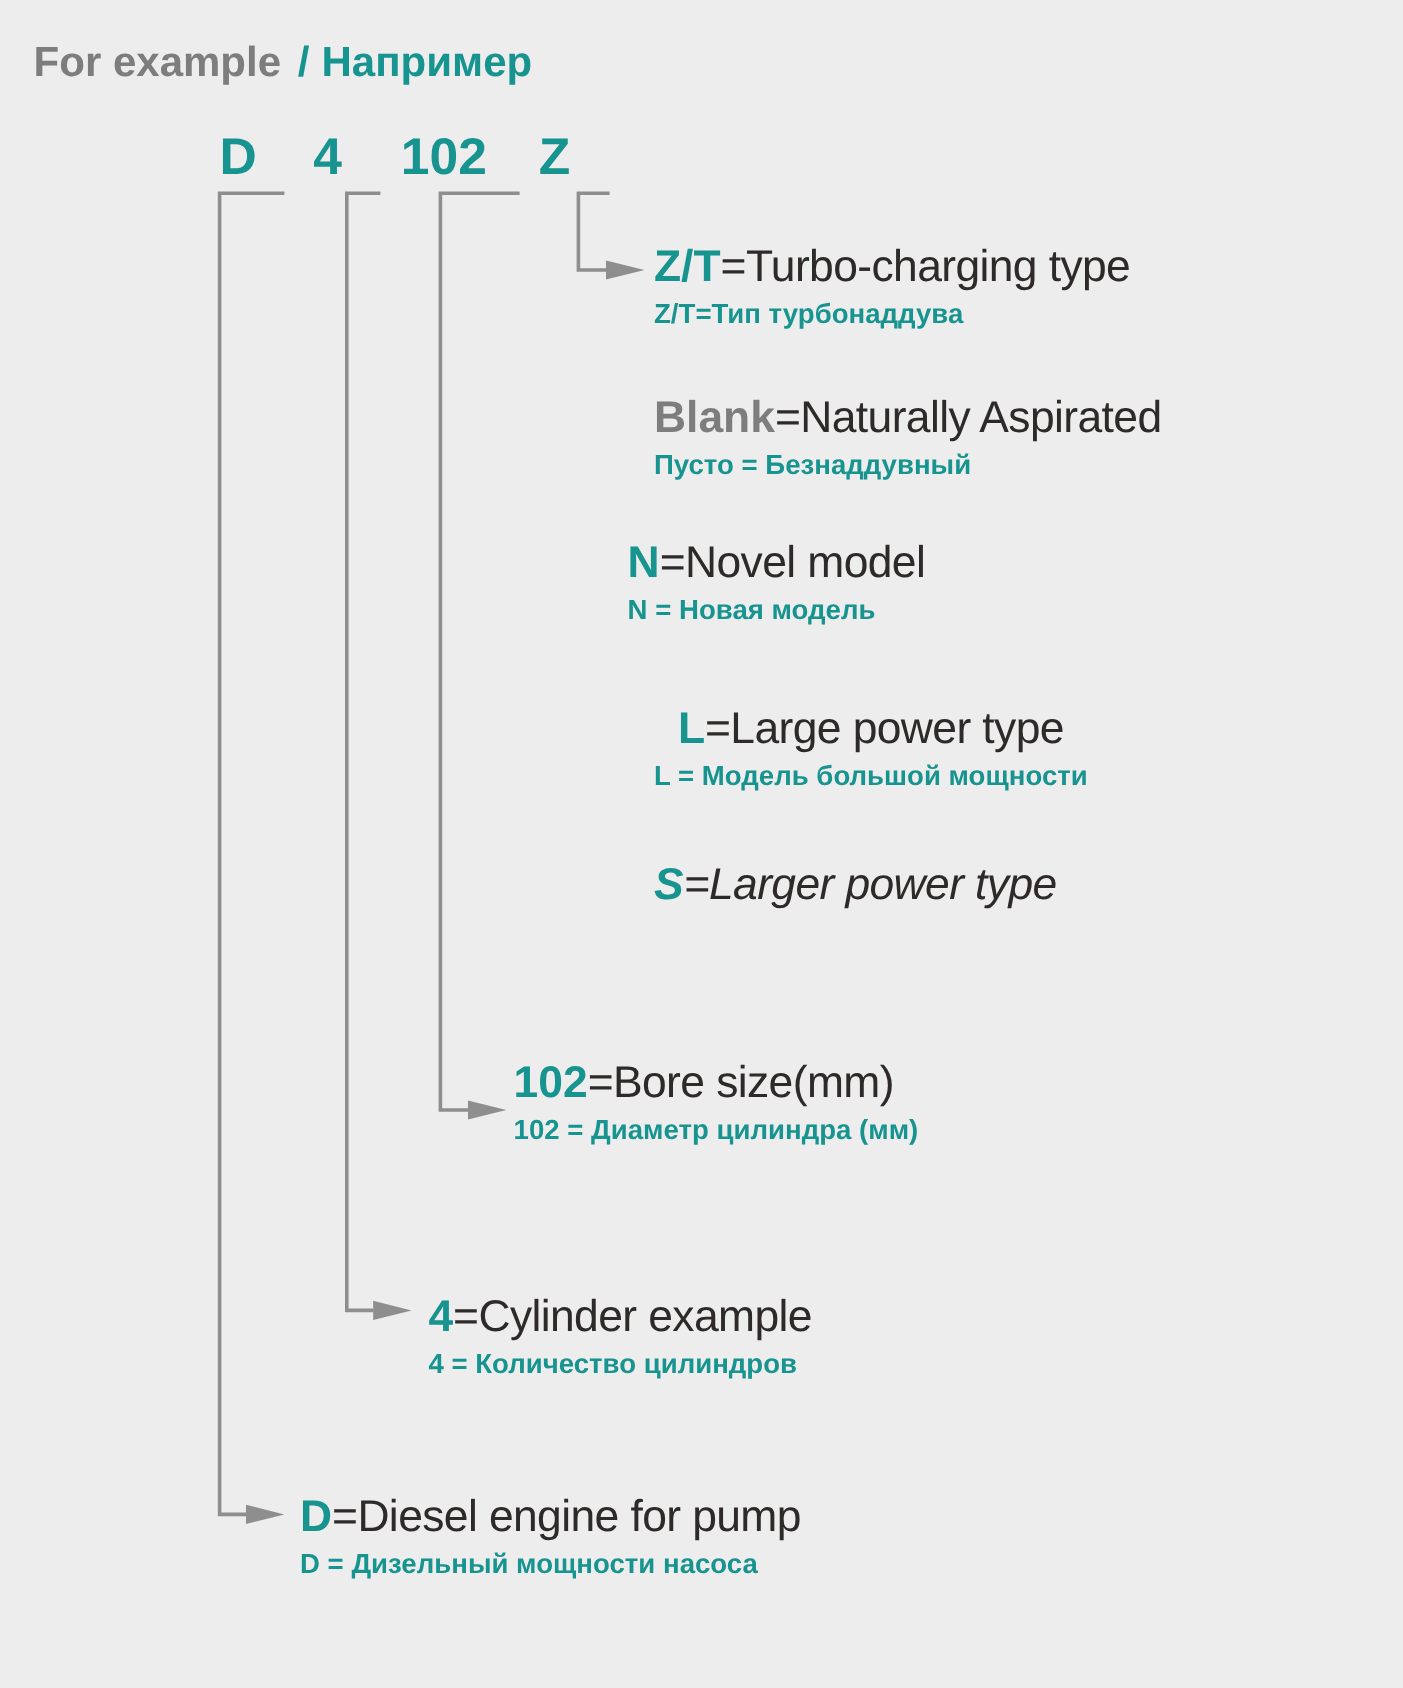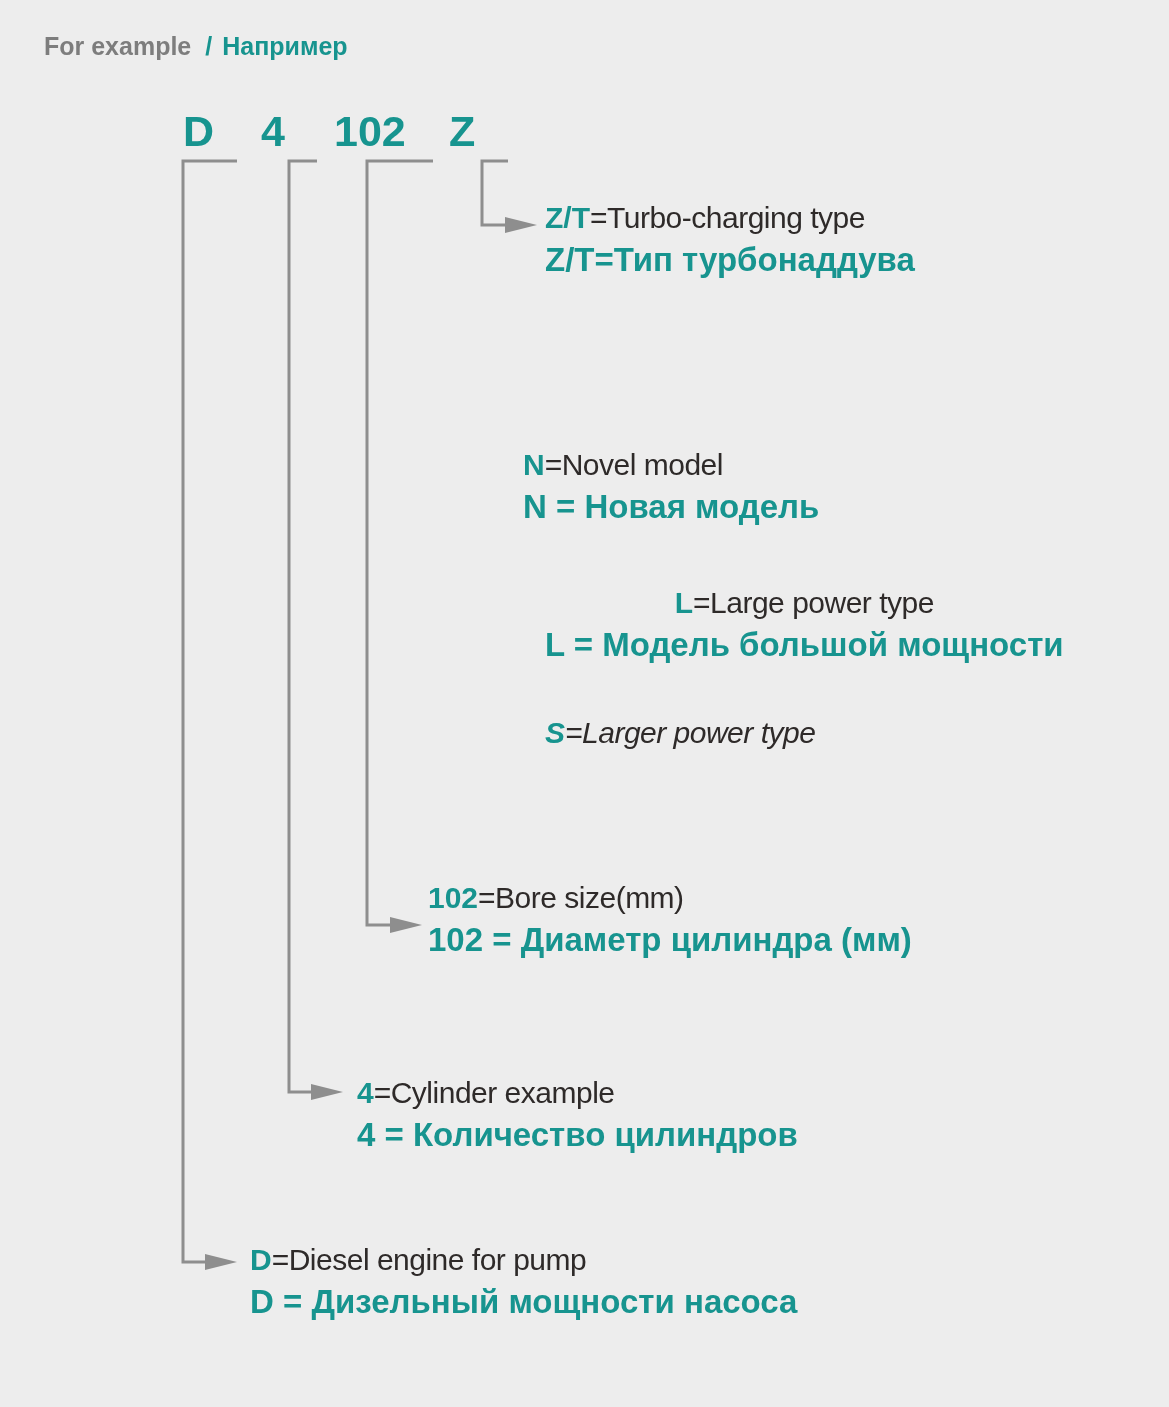"For example / Например" .title { font-size: 25px -> 35px; left: 44px -> 28px }
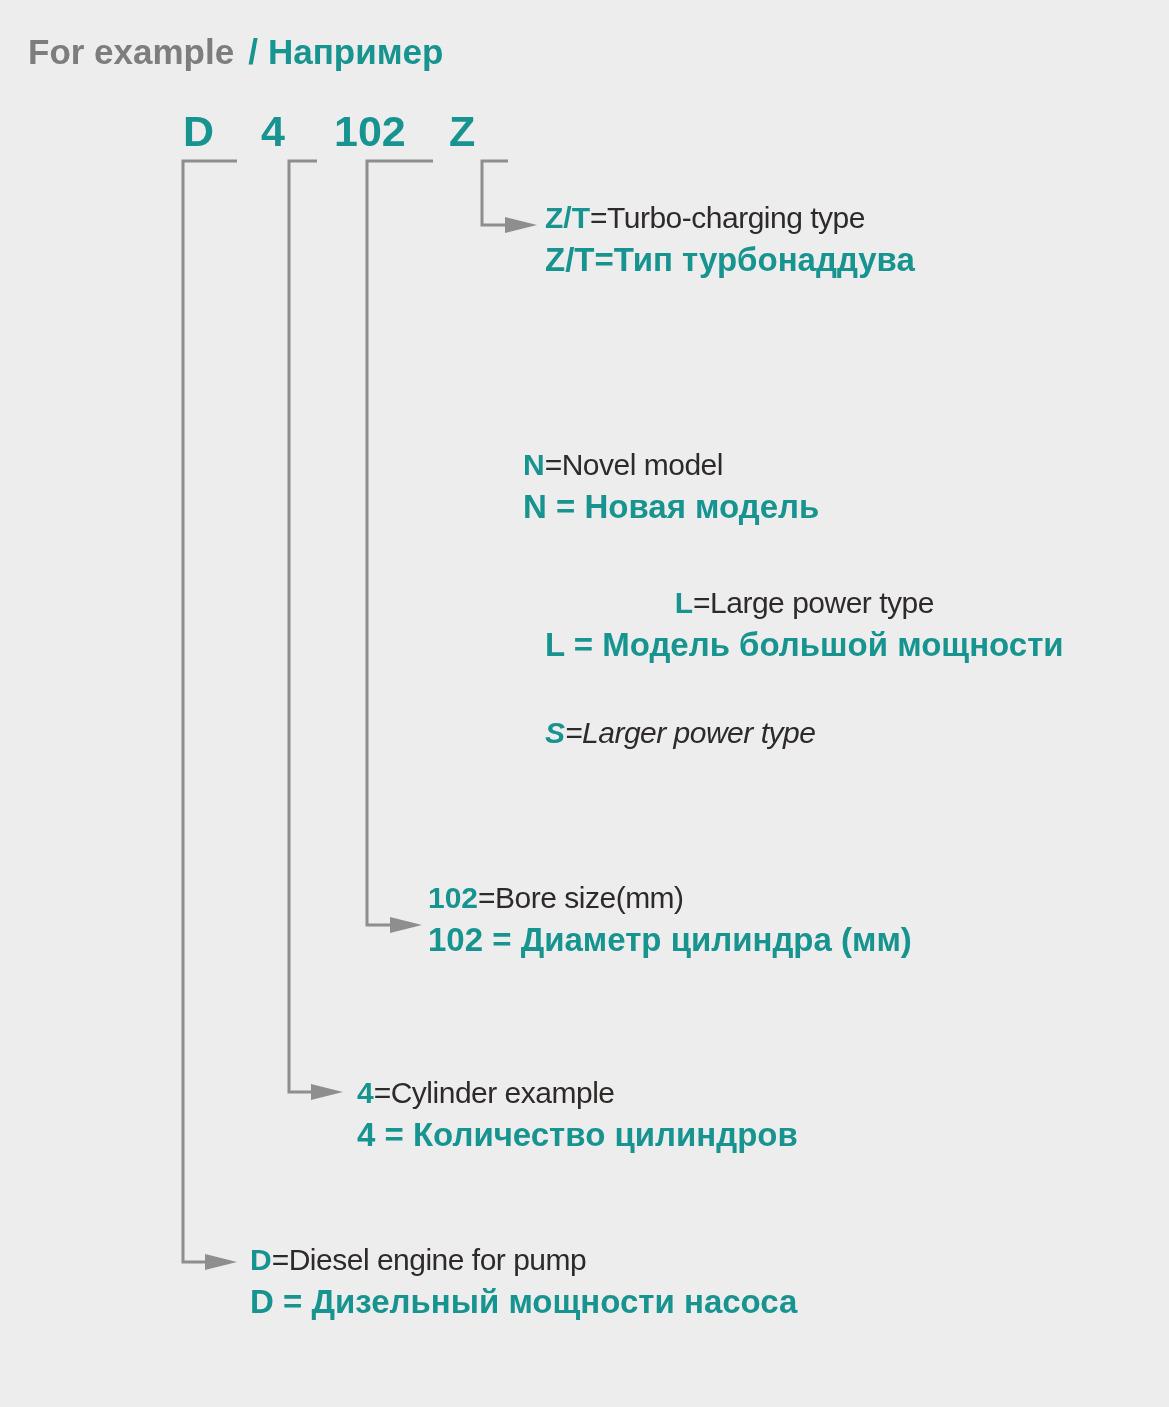"Z/T=Turbo-charging type" .entry .en { font-size: 30px -> 37px }
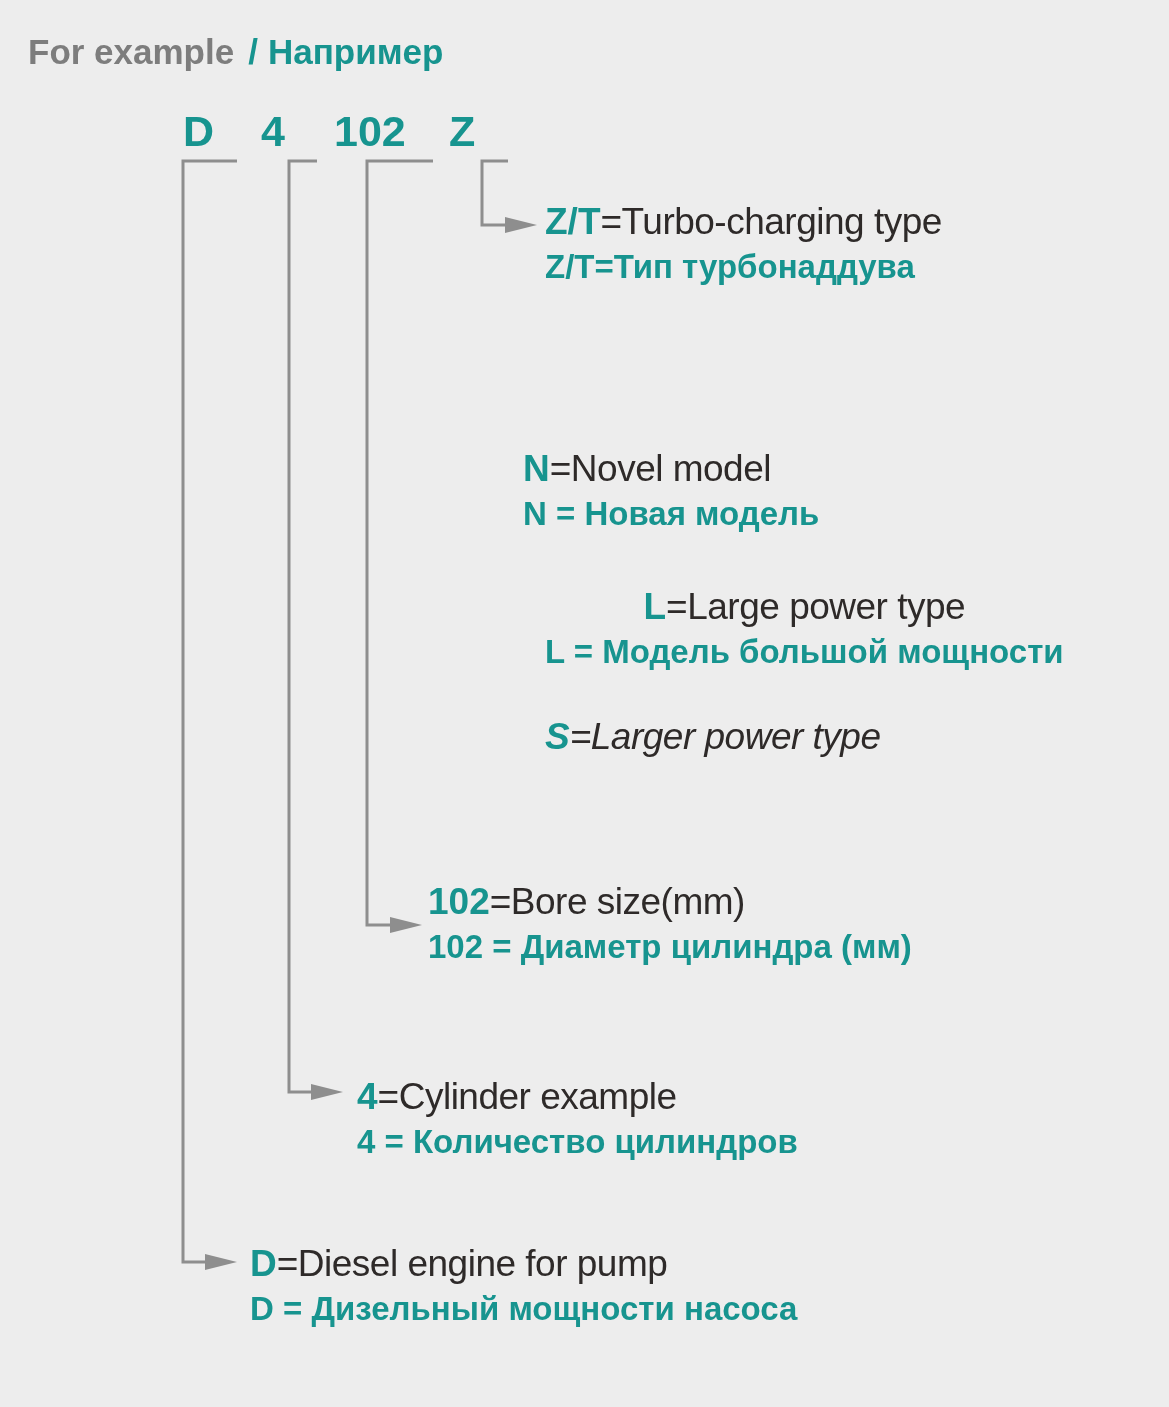"Z/T=Тип турбонаддува" .entry .ru { font-size: 33px -> 23px }
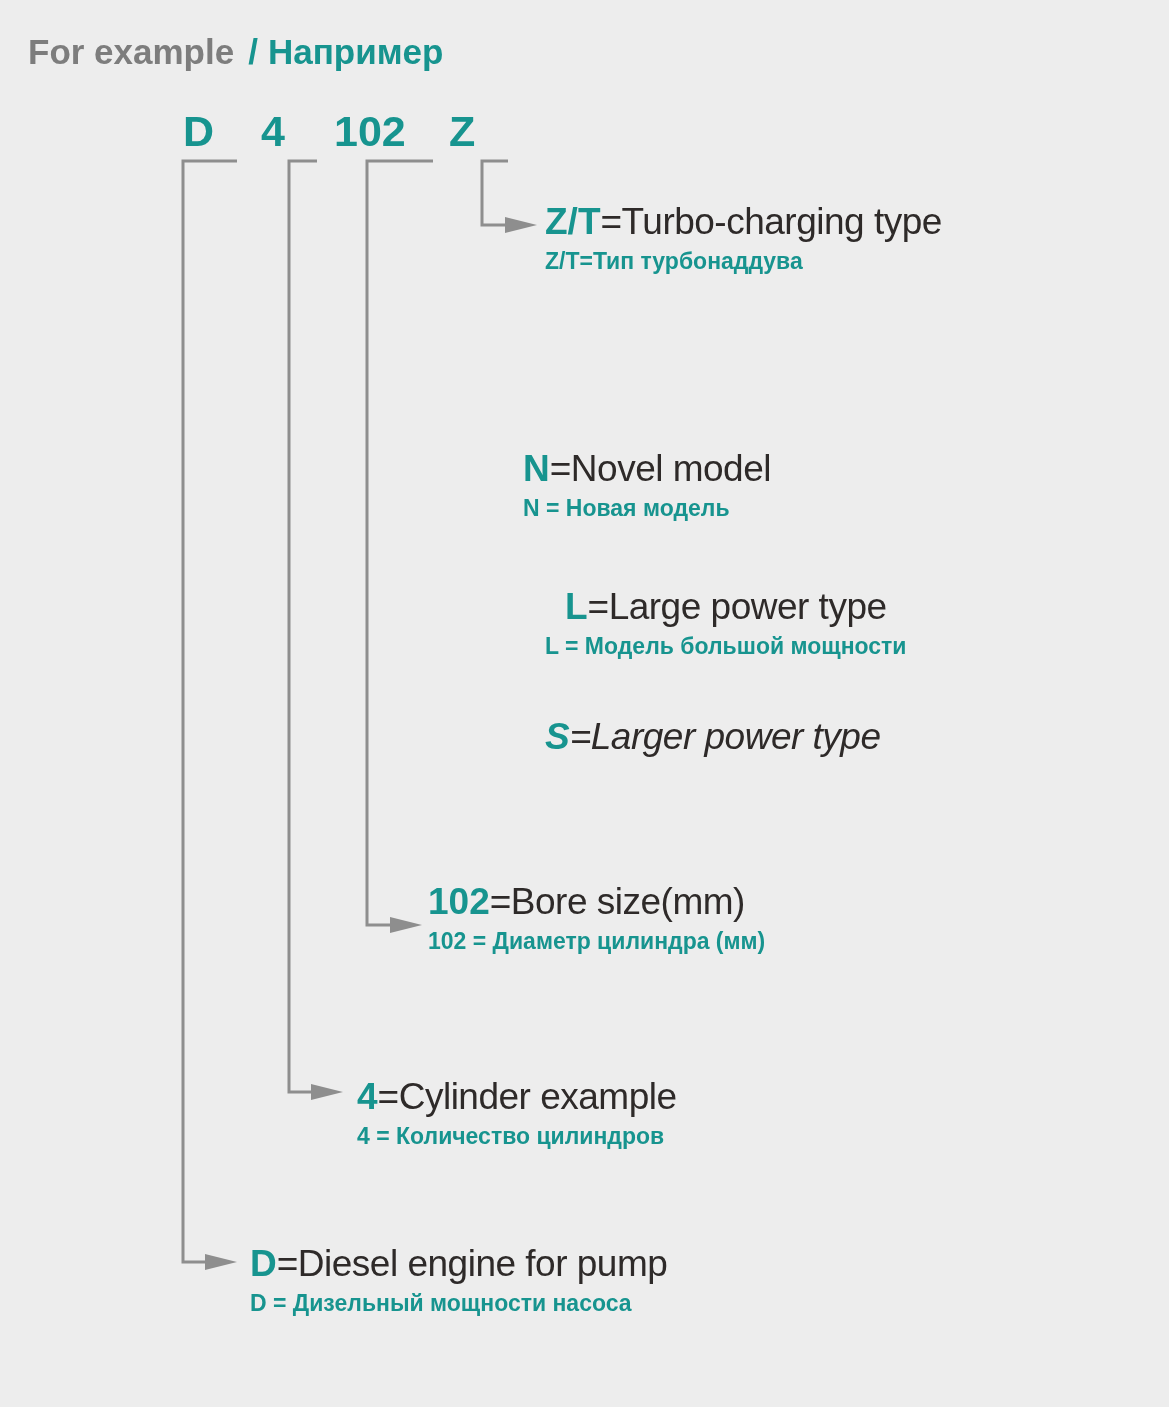"Blank=Naturally Aspirated" div.entry { html: none -> <div> <div><span>Blank</span><span>=Naturally Aspirated</span></div> <div>Пусто = Безнаддувный</div> </div> }
